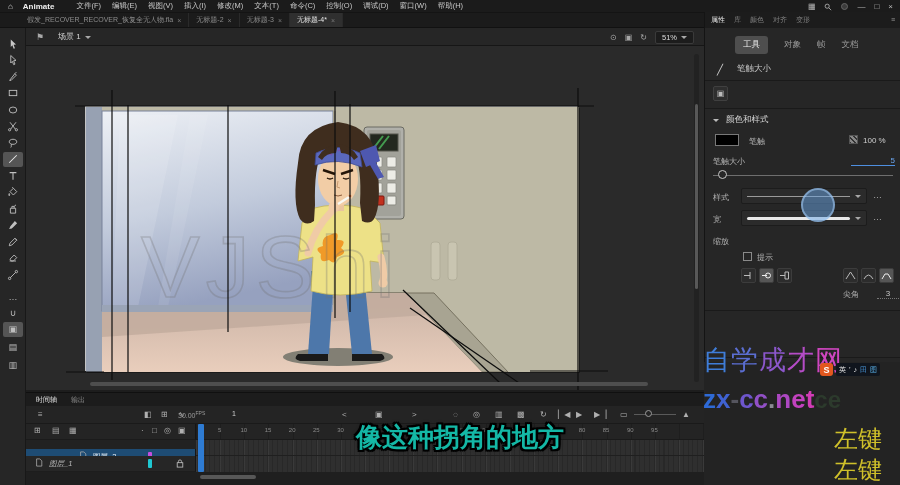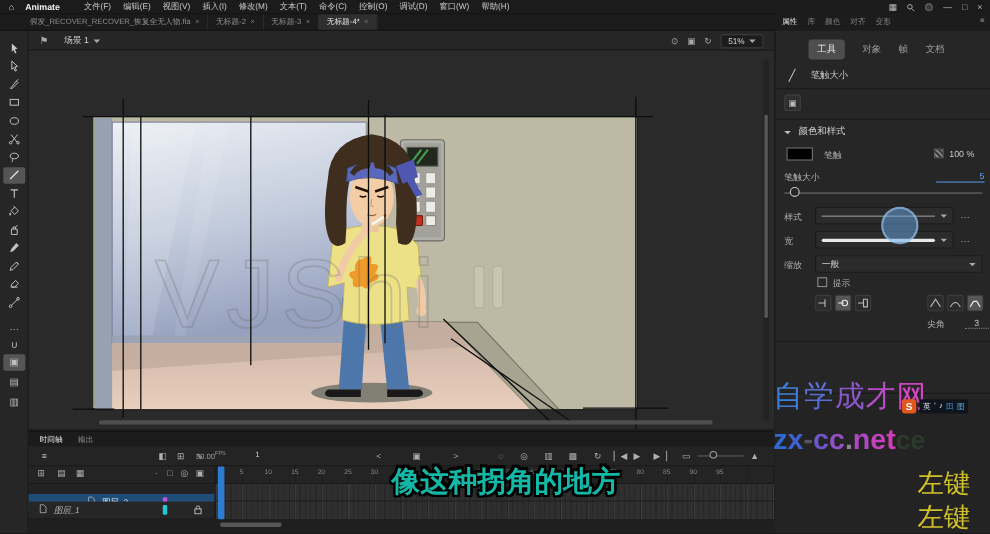"VJShi" .stage { background: #4d7c0f -> #000000 }
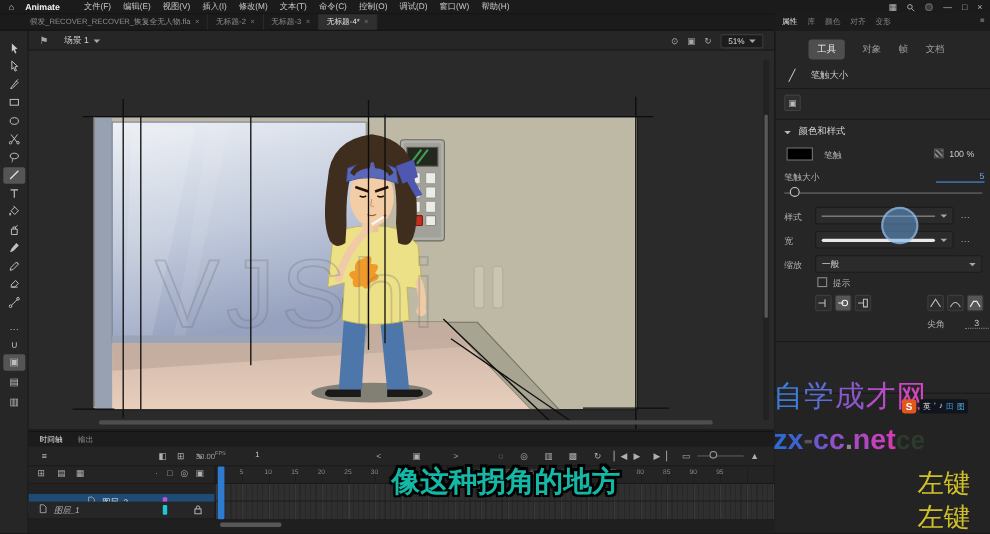"一般" div.dd { html: <div> <span>一般</span> <span></span> </div> -> none }
